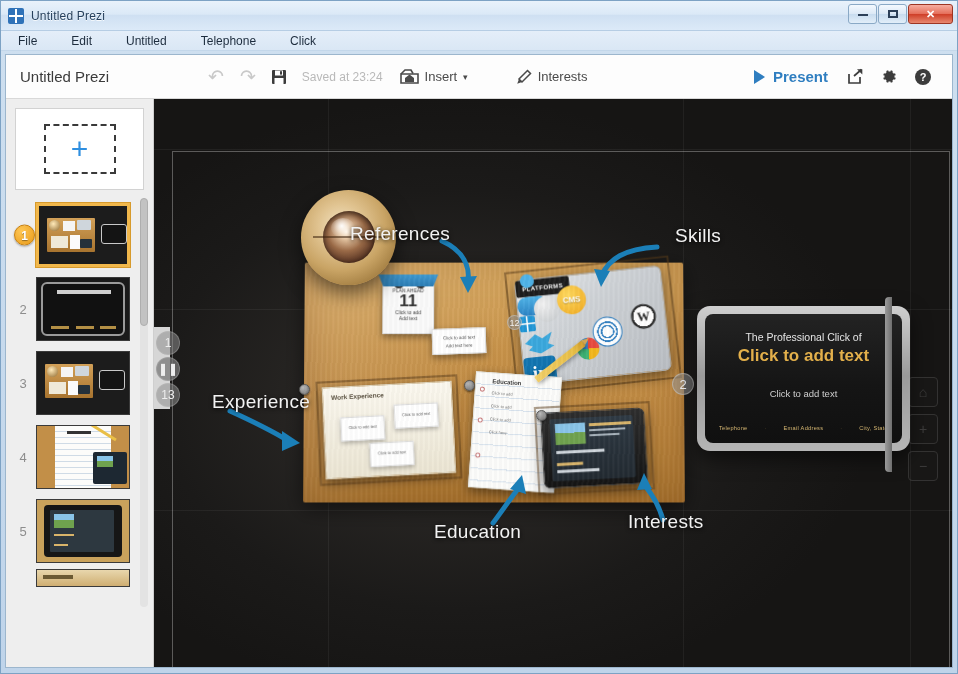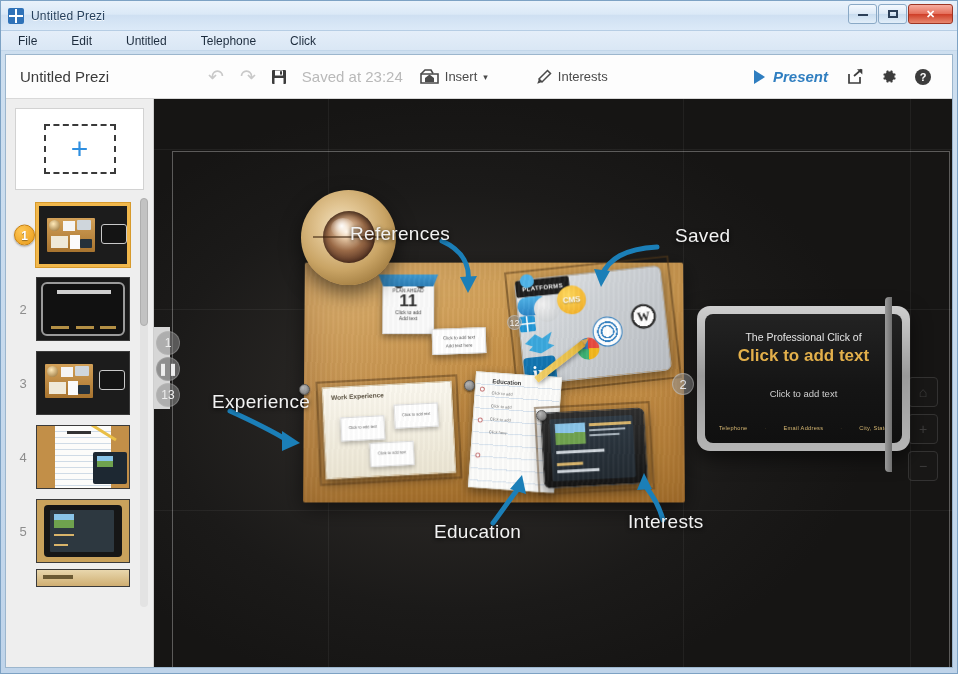"Saved at 23:24" #saved-label { font-size: 15px -> 12px }
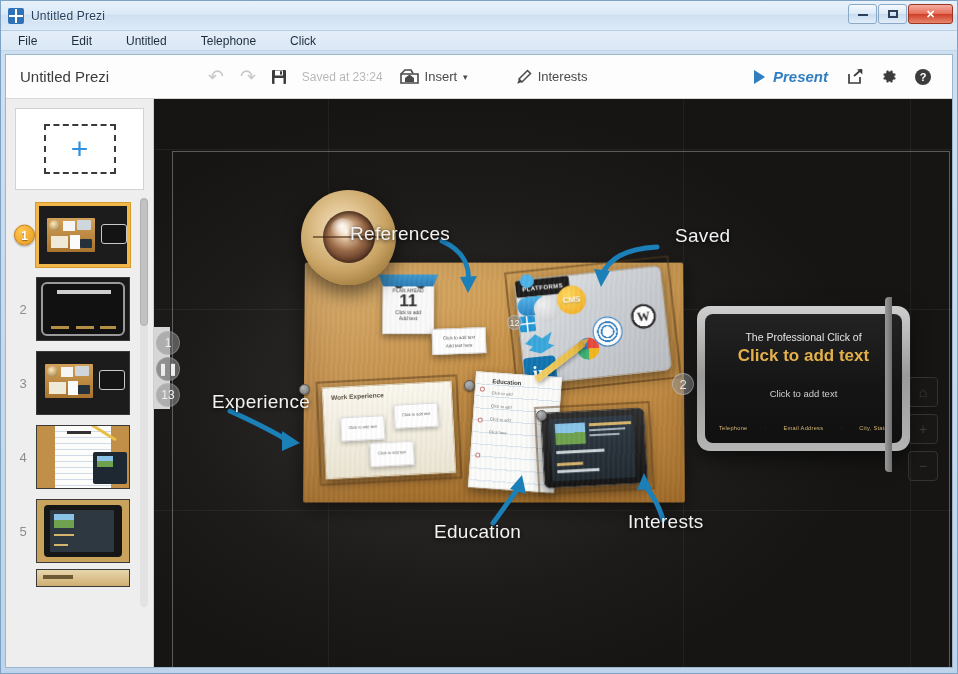"Present" #present-btn { font-style: italic -> none }
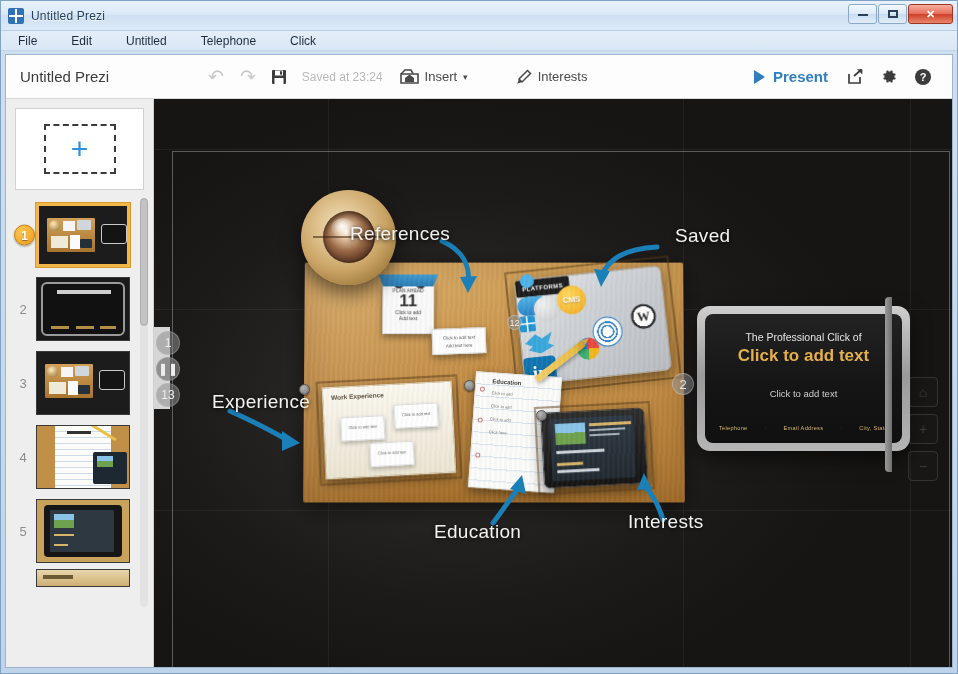"Saved" div.lbl { text: Saved -> Skills }
